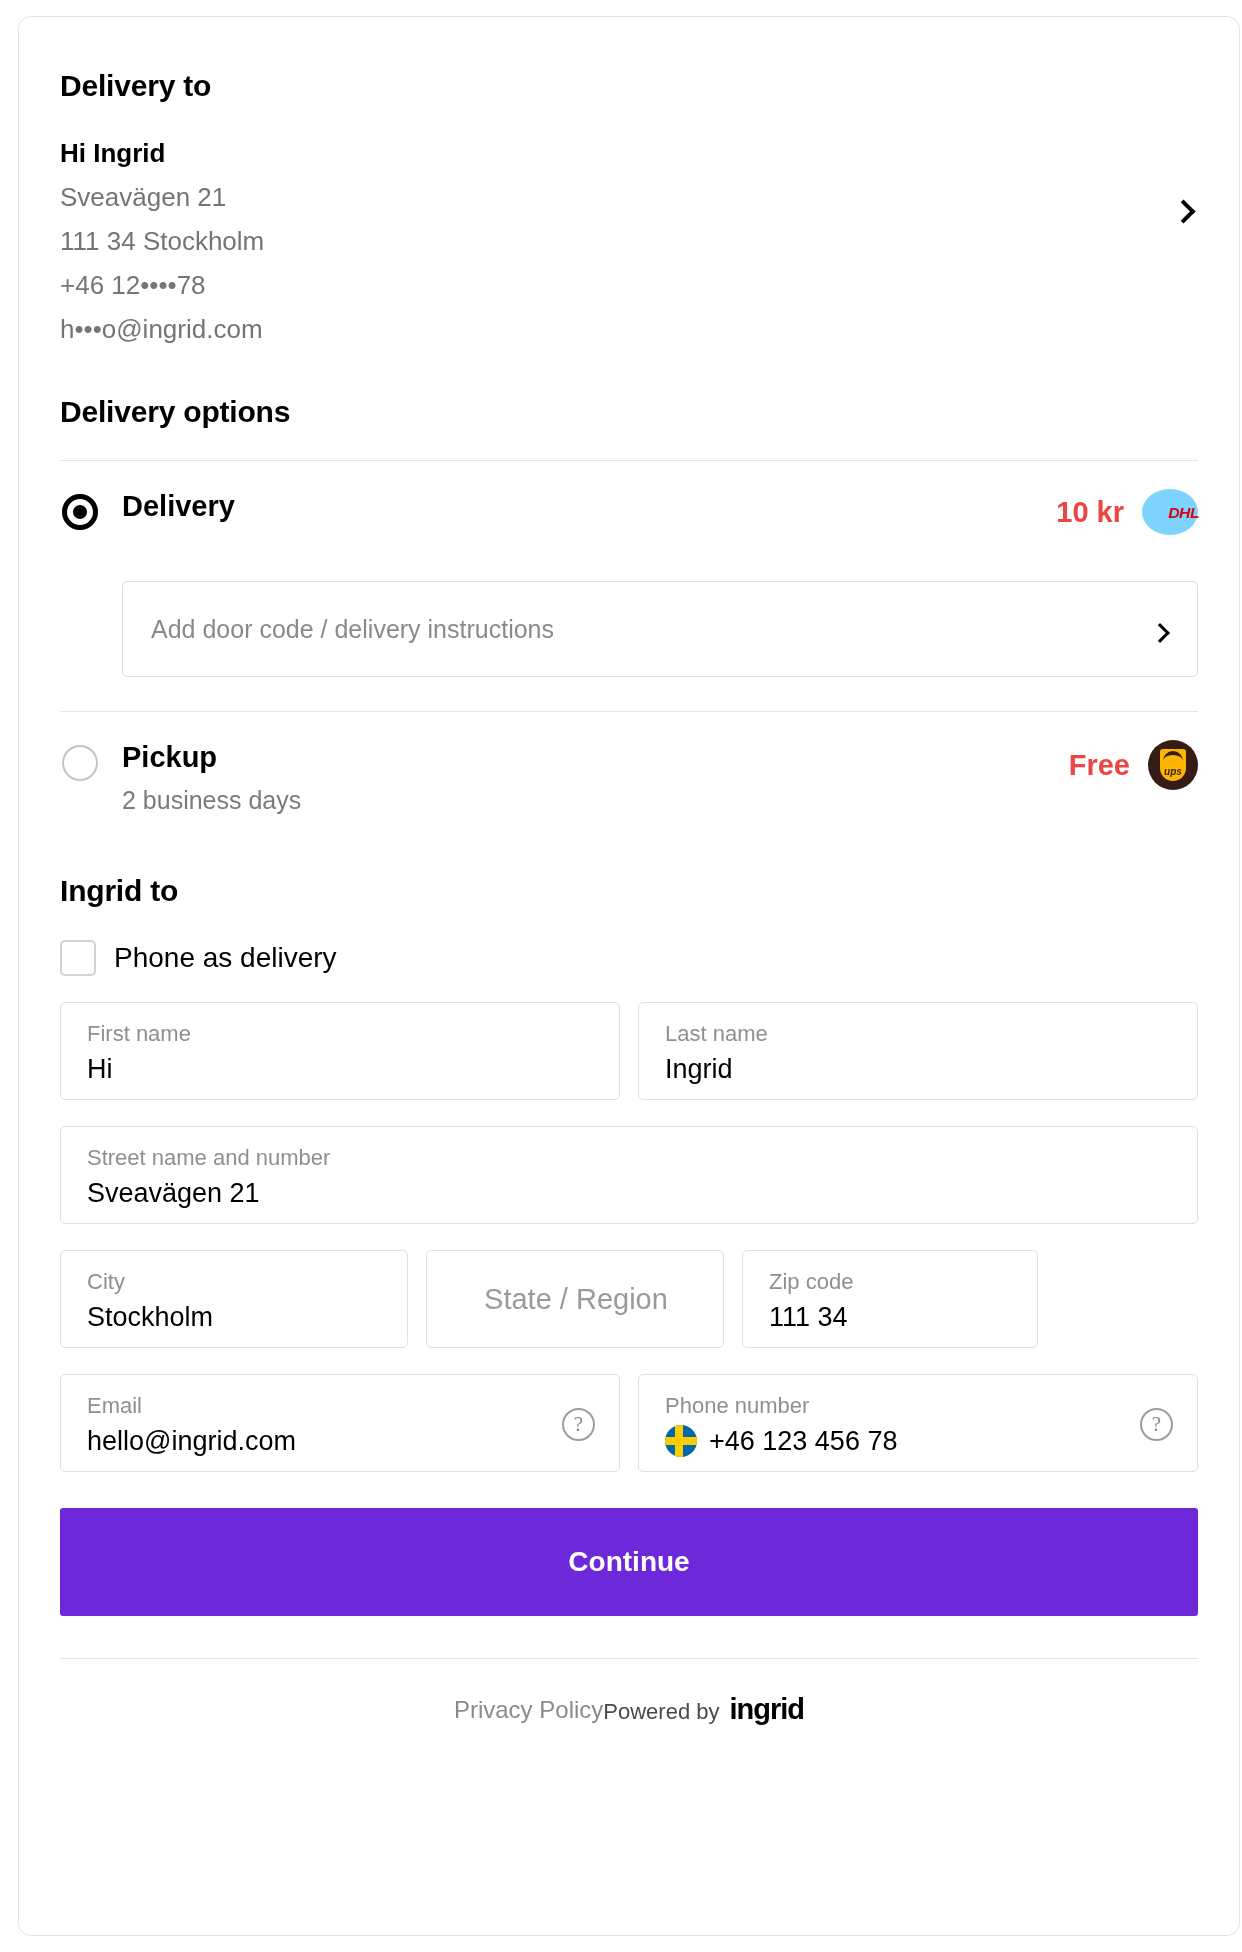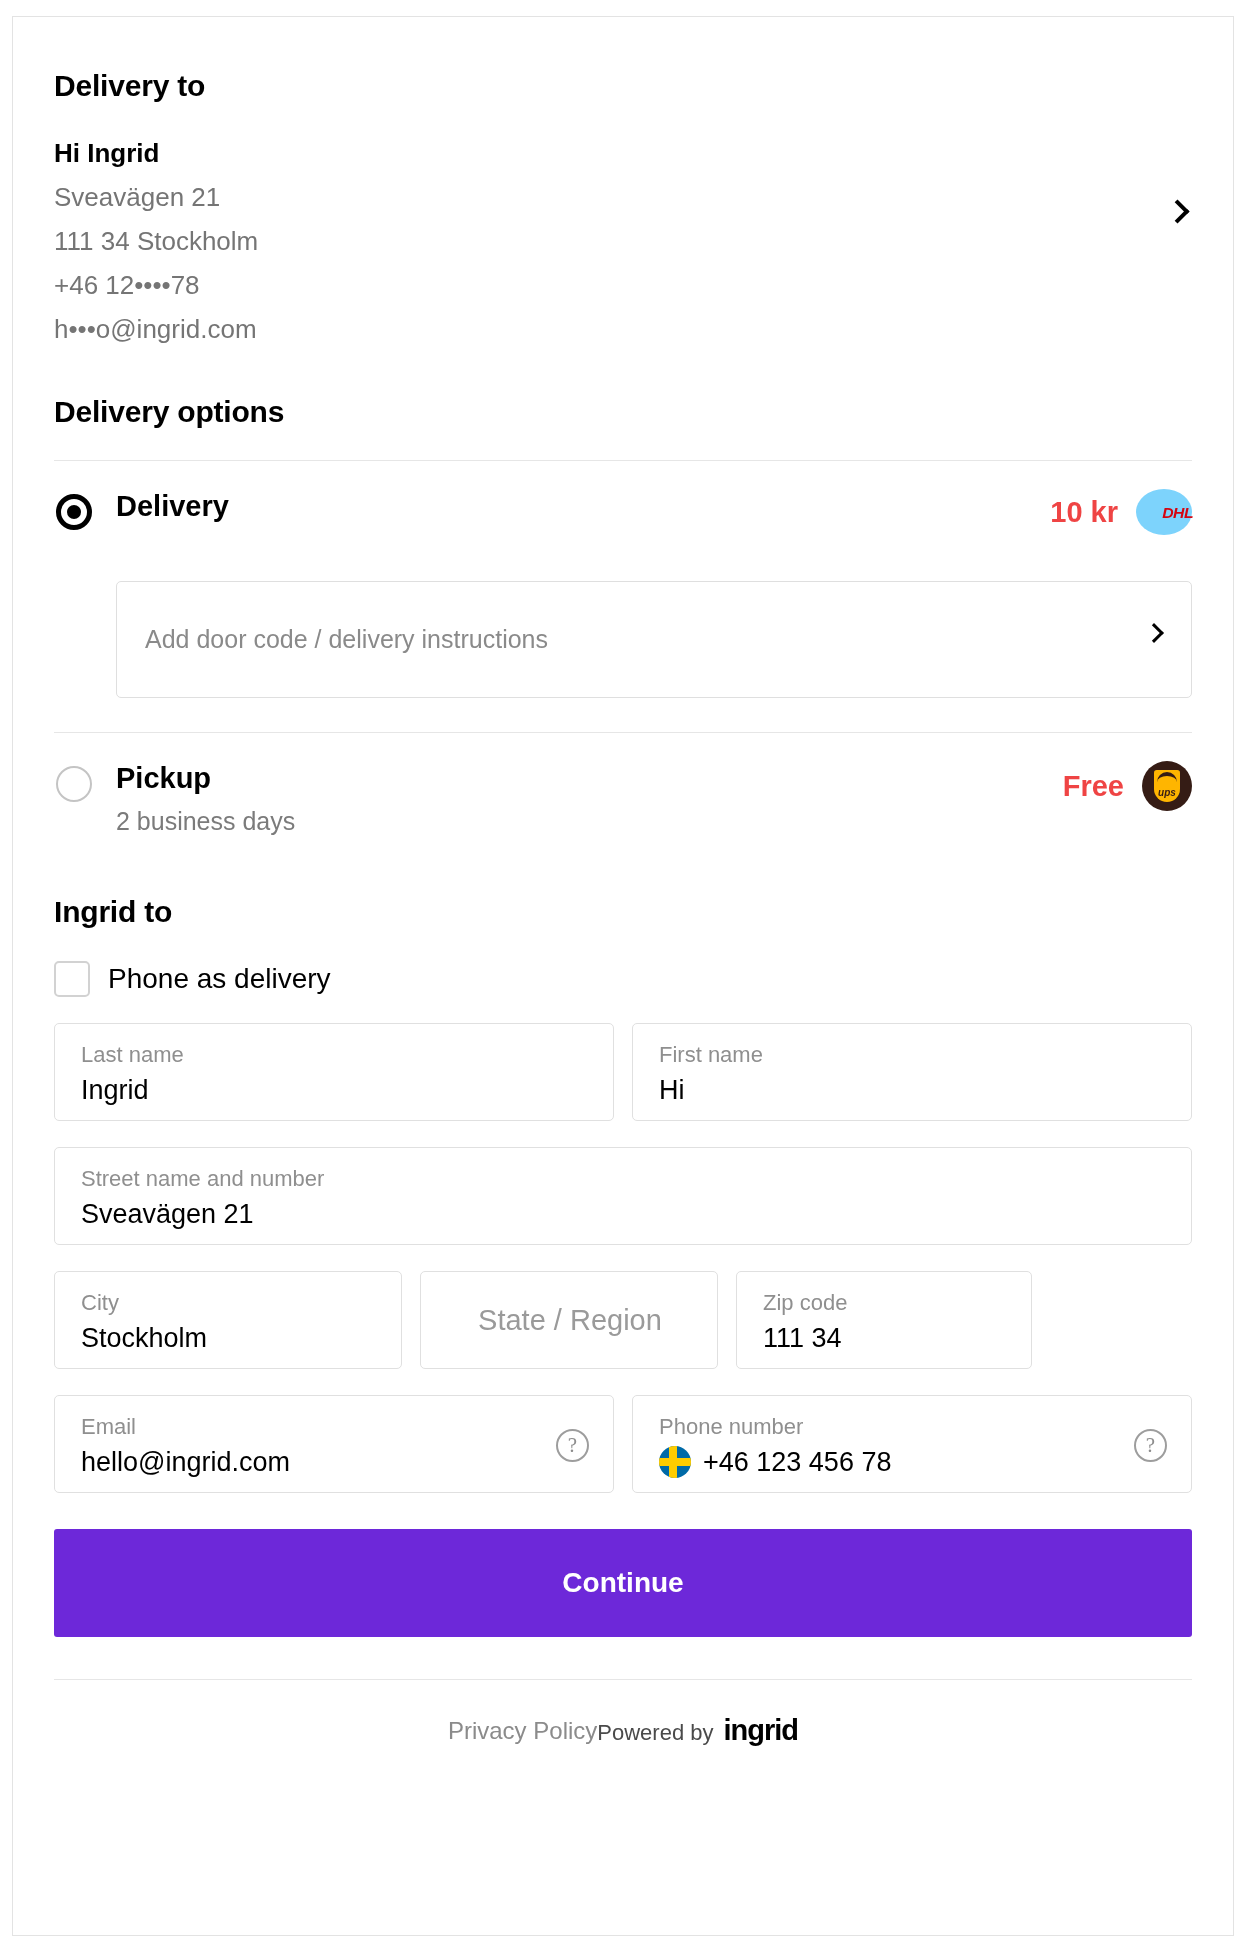"Delivery to" .card { border-radius: 0 -> 13px; left: 12px -> 18px }
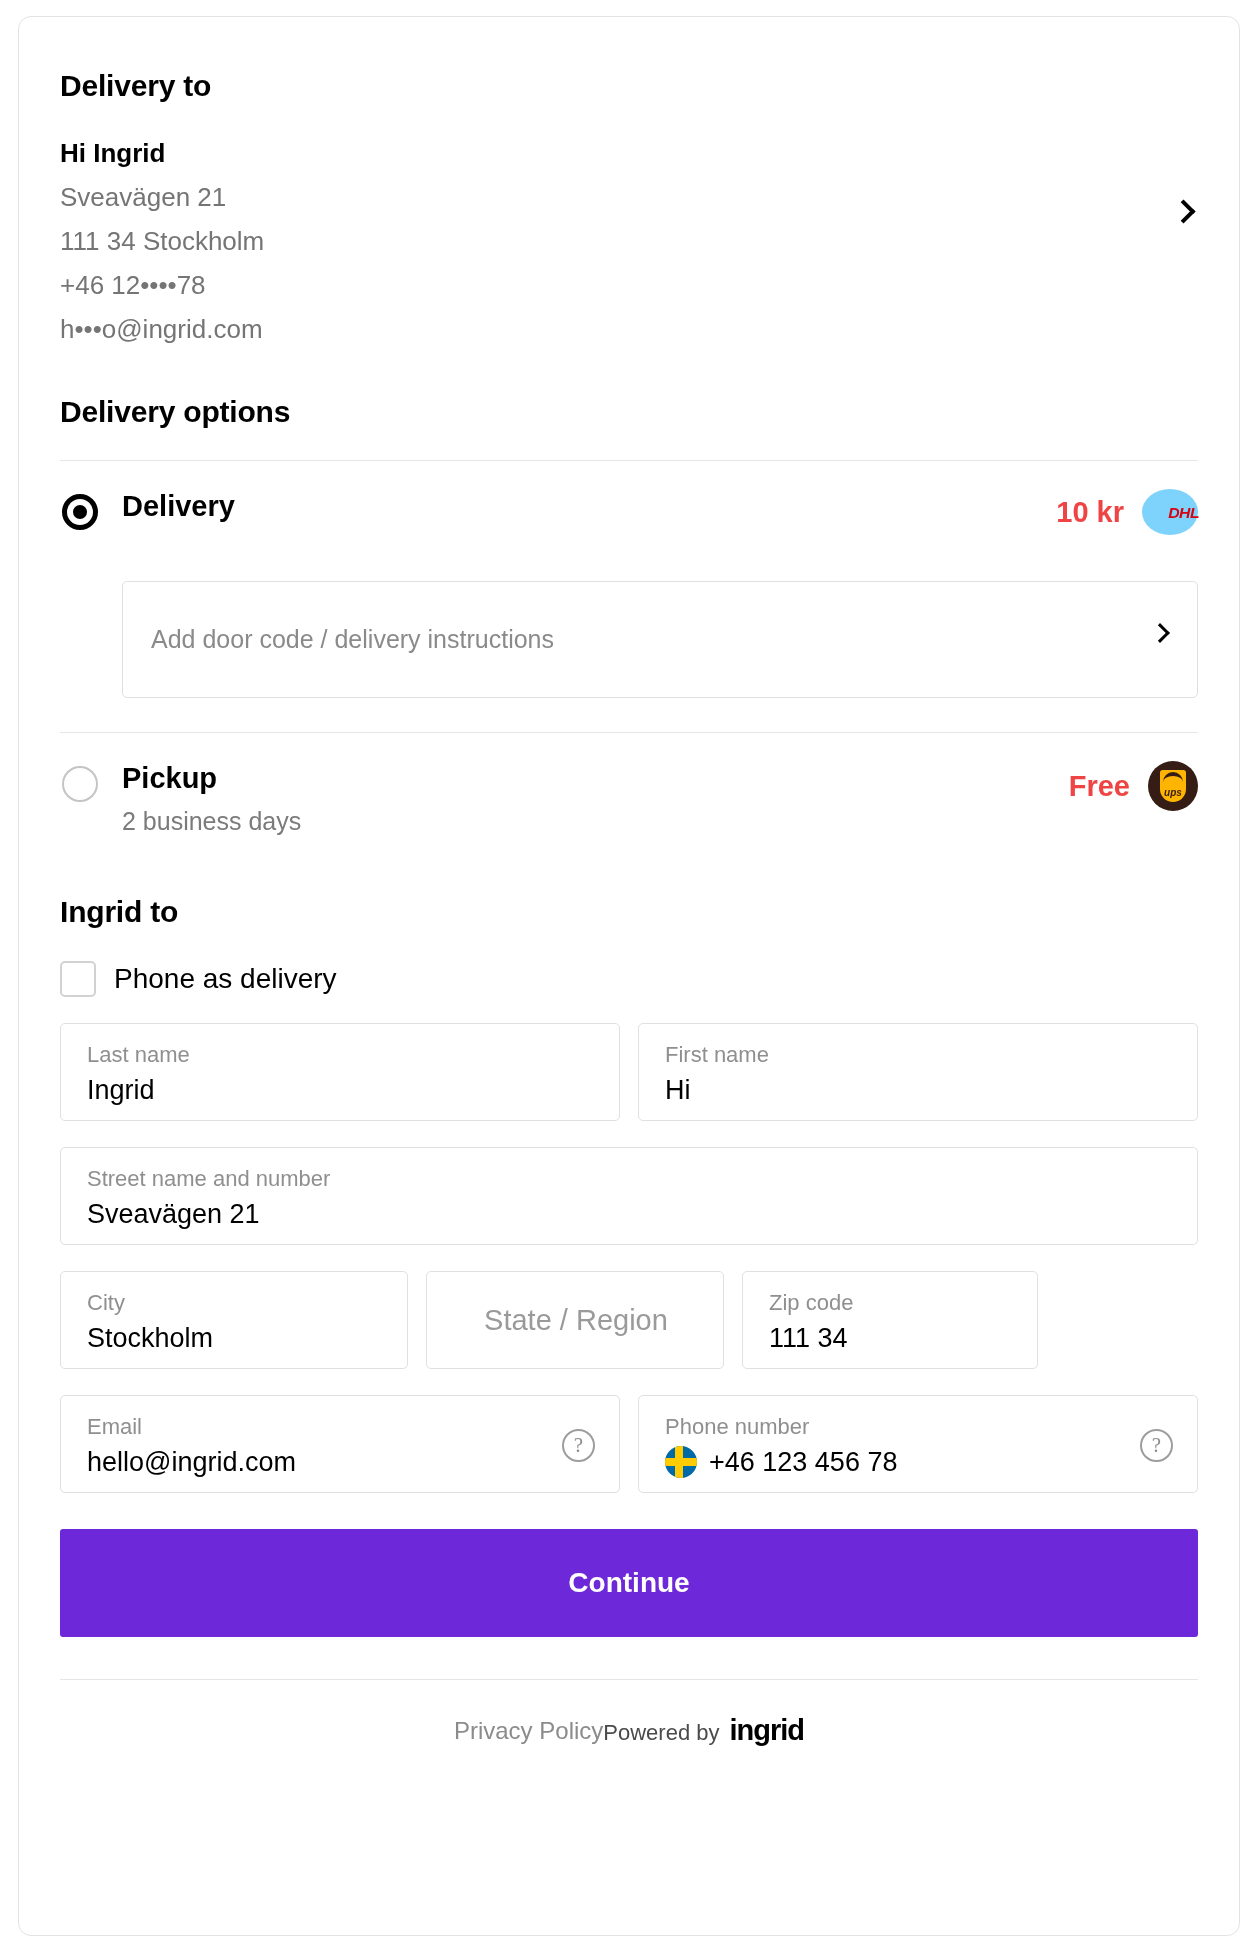"Add door code / delivery" .doorcode { height: 117px -> 96px }
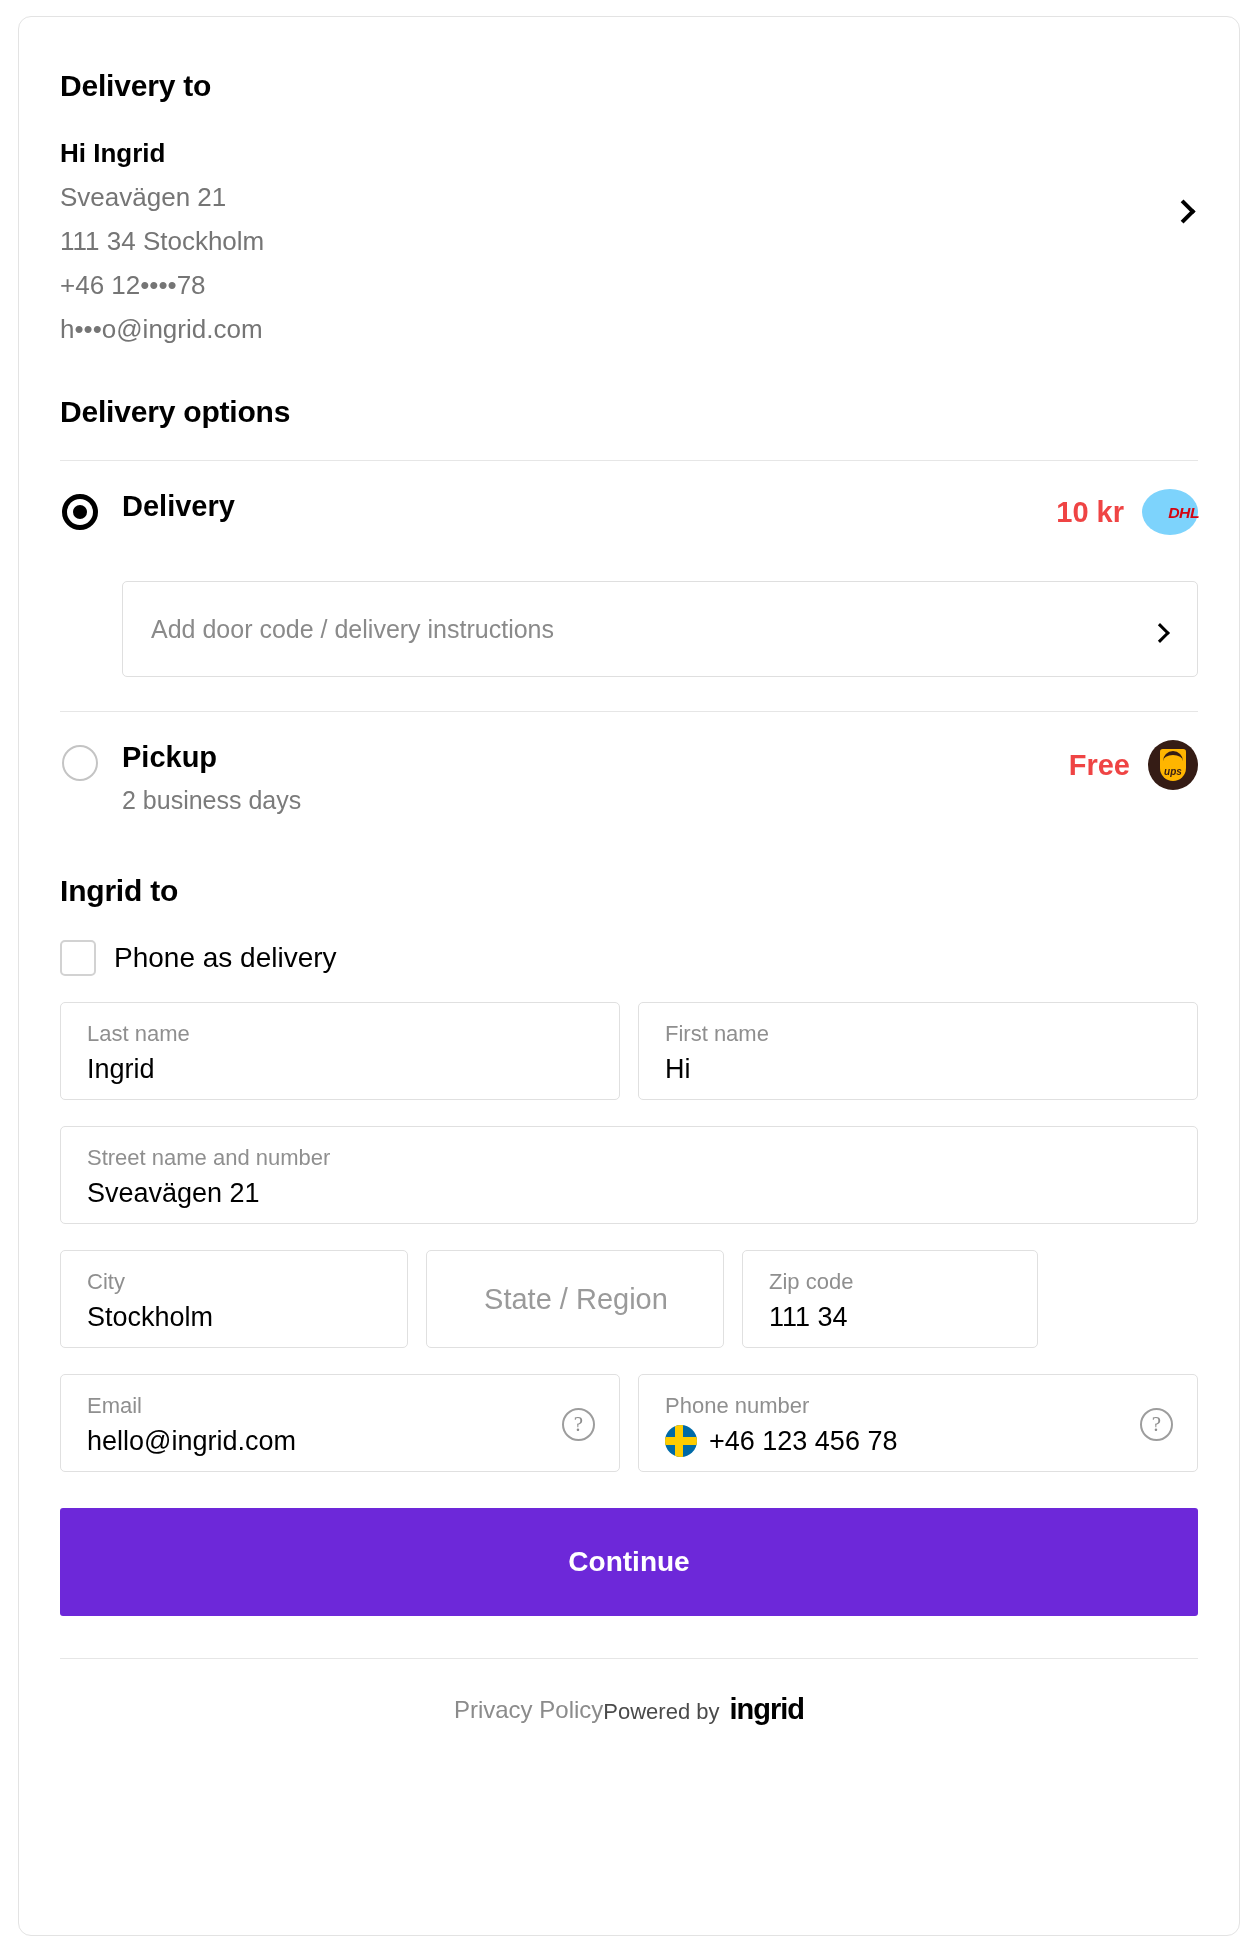"Last name" div.field { order: before "First name" -> after "First name" }
